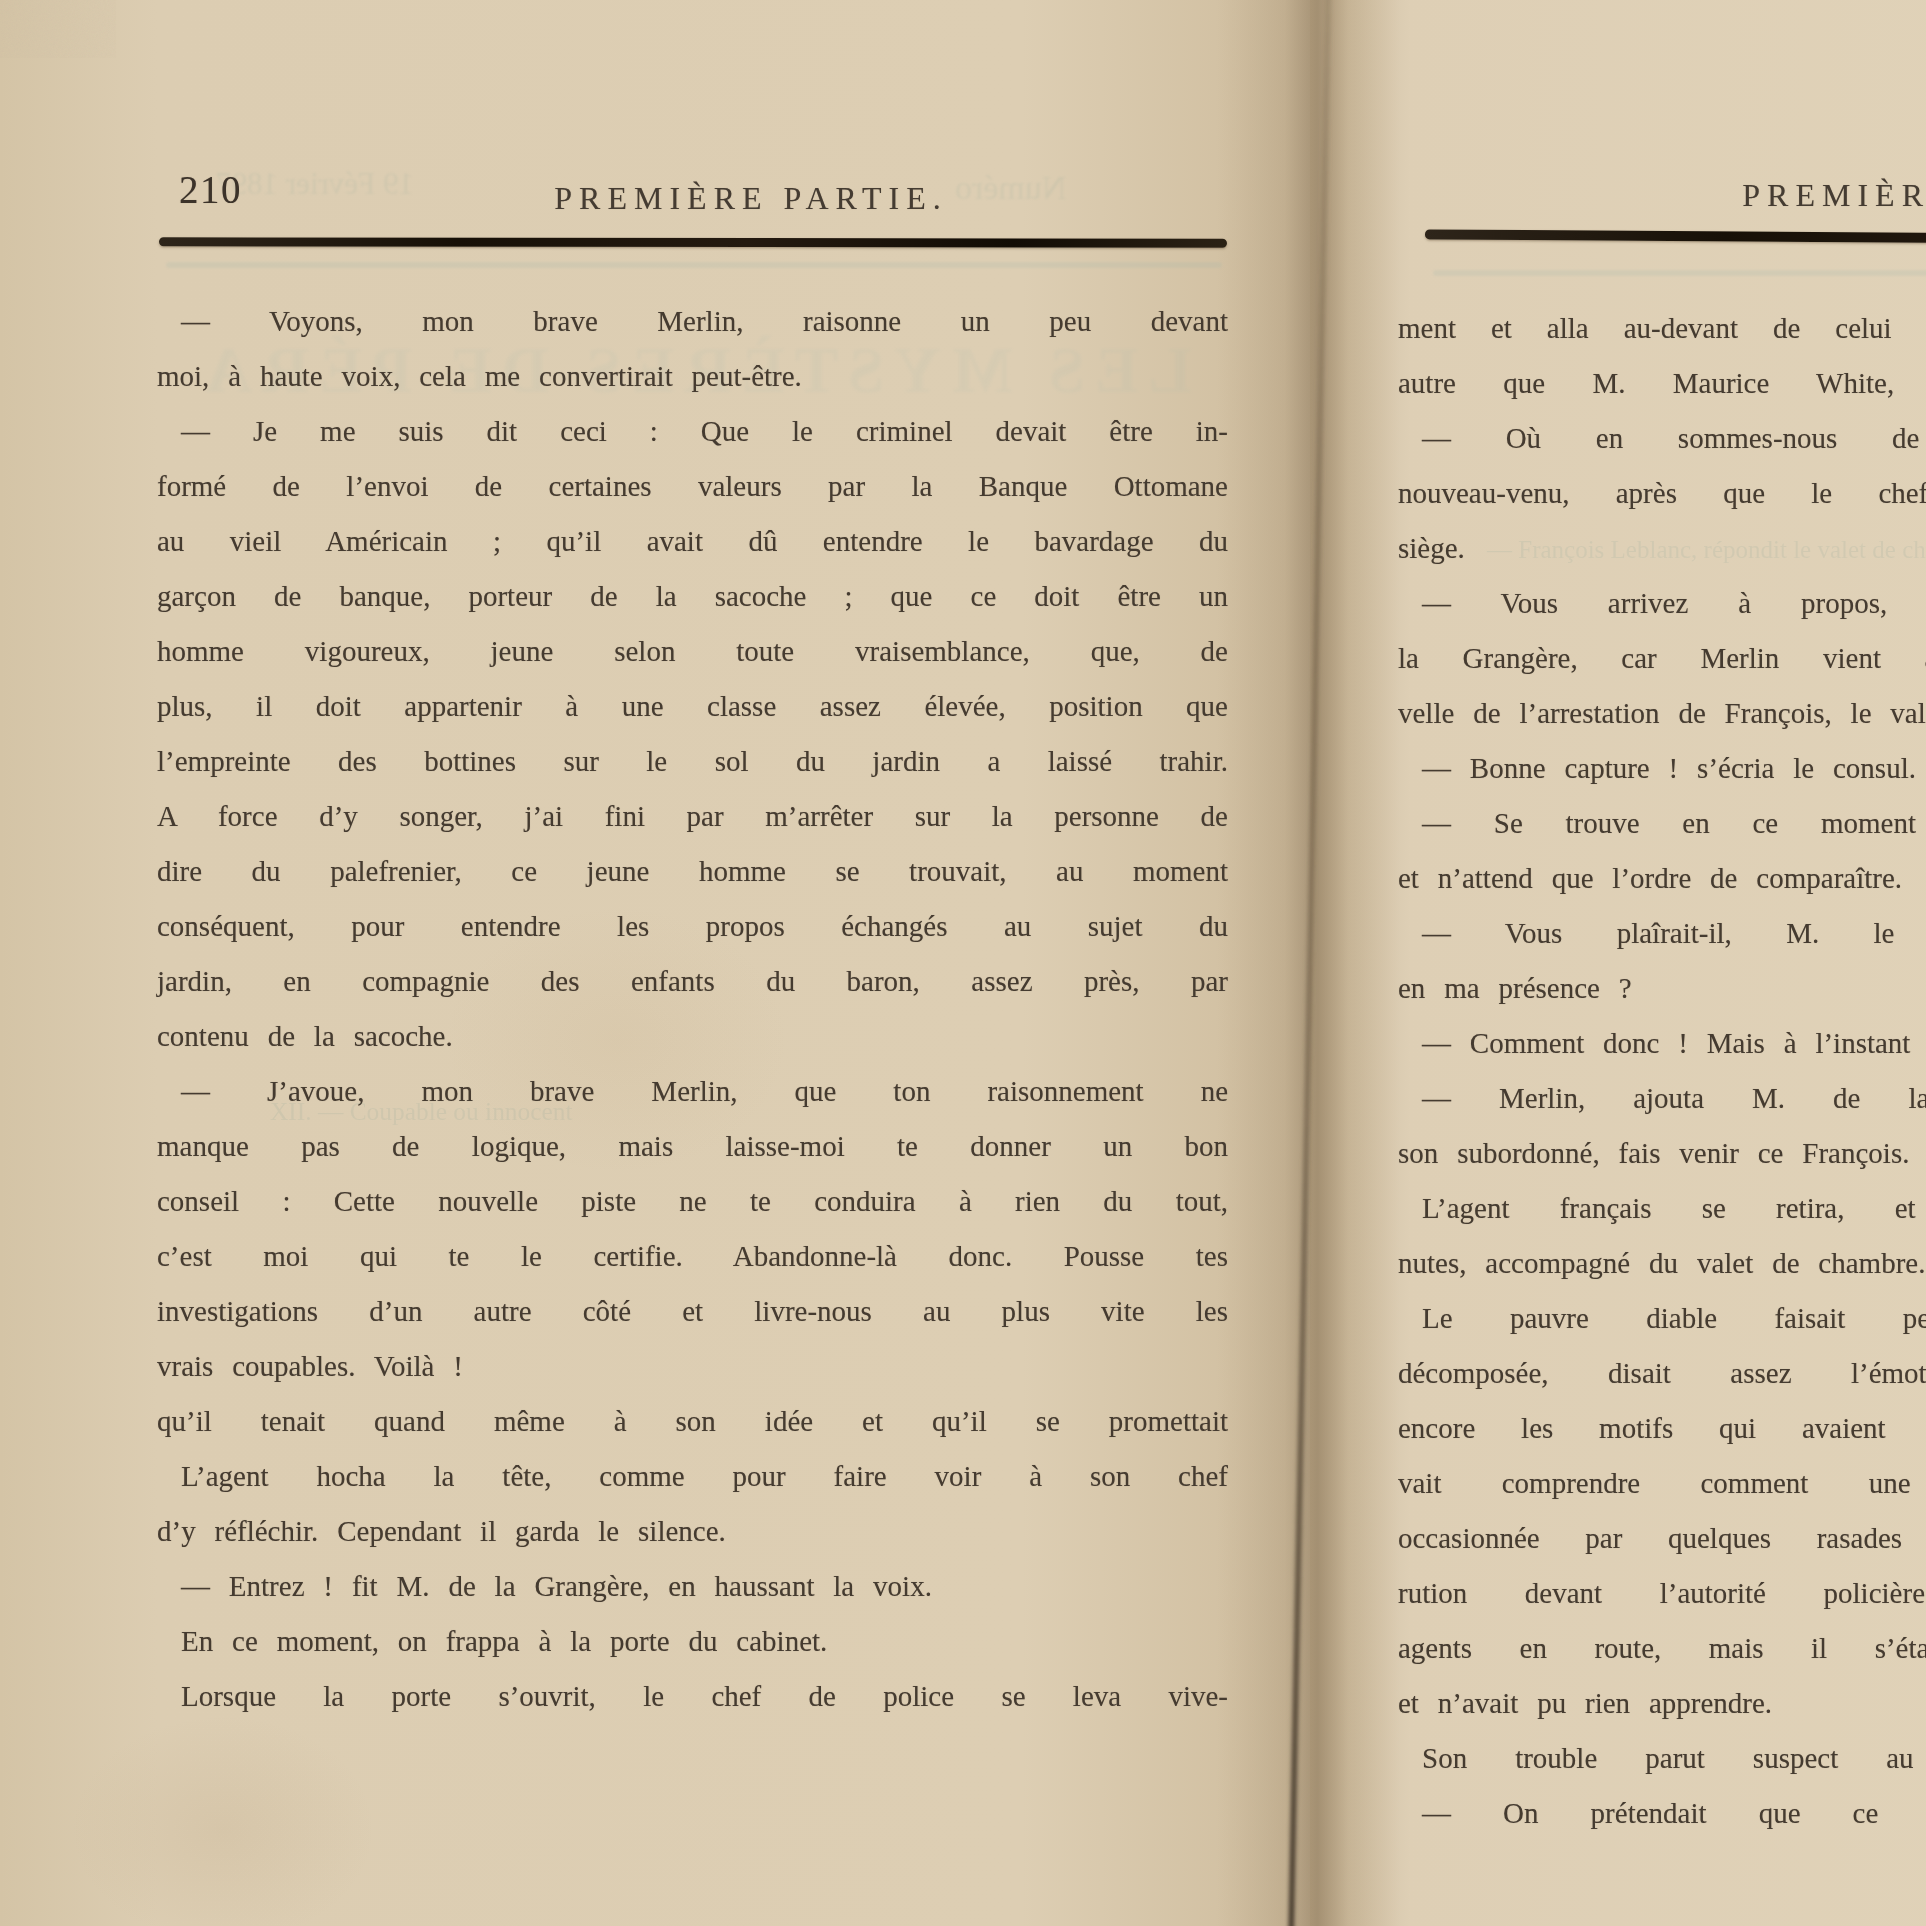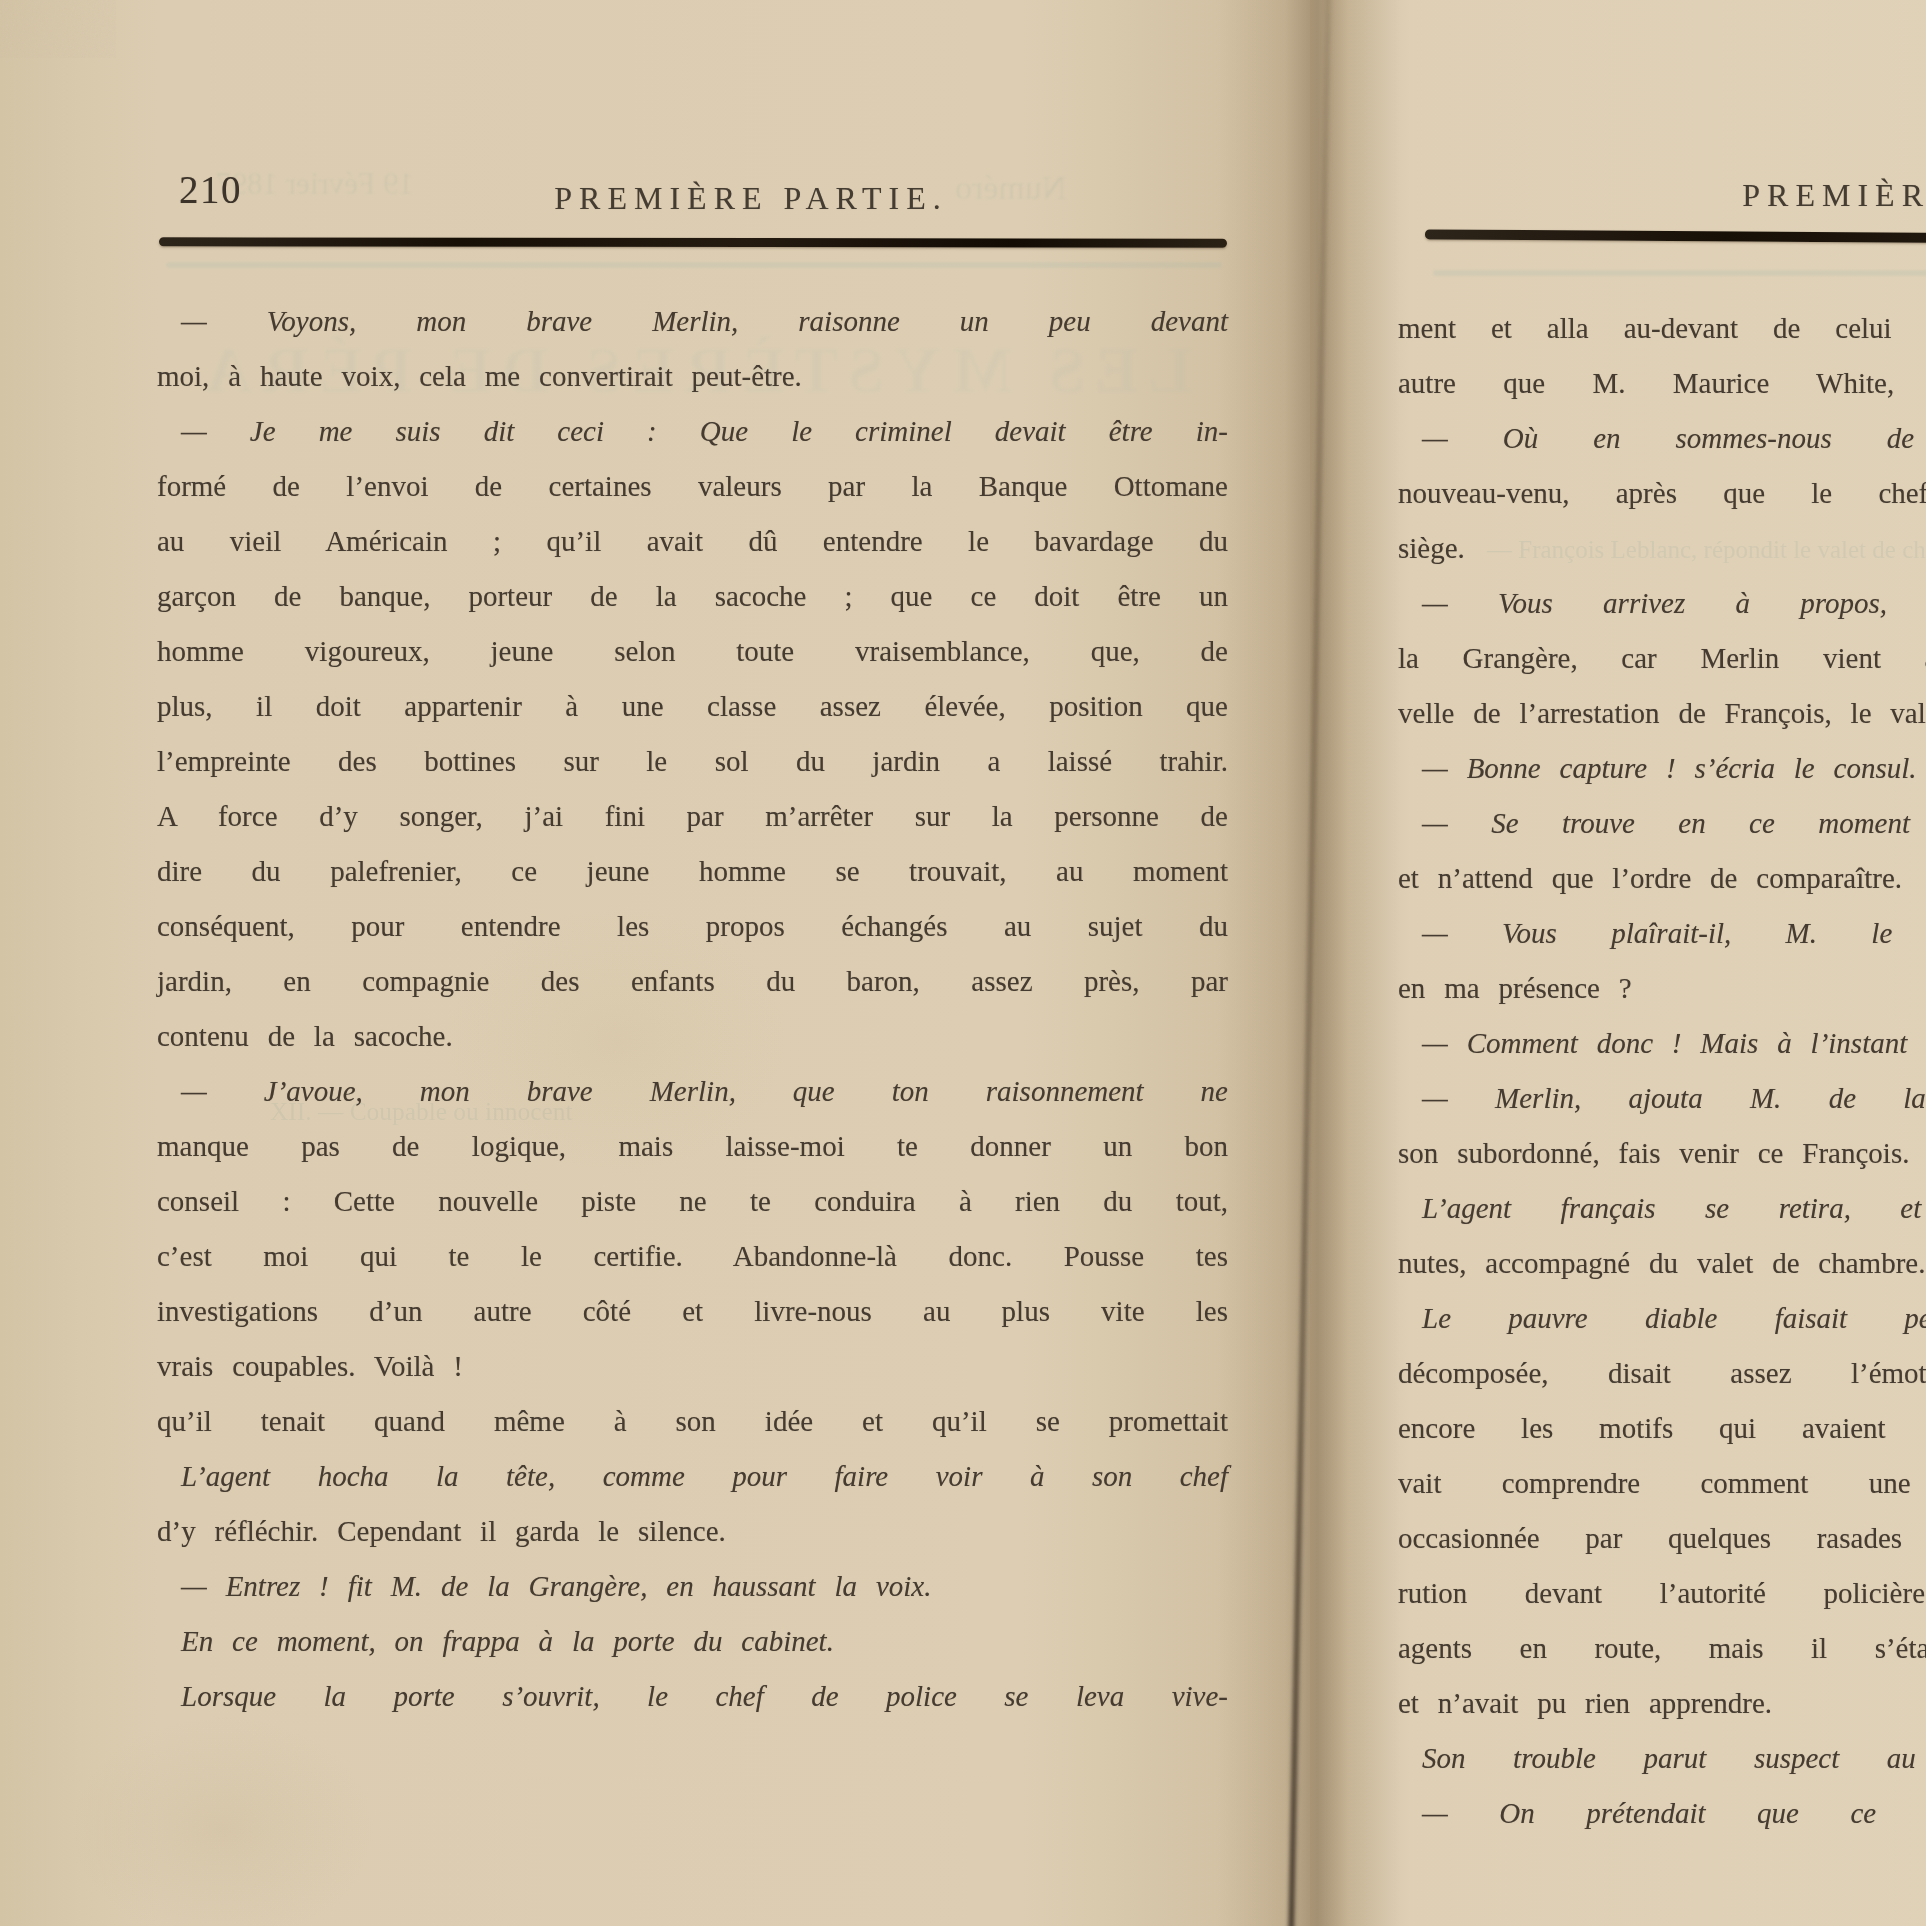"— Voyons, mon brave Merlin," .line.ind { font-style: italic -> none }
